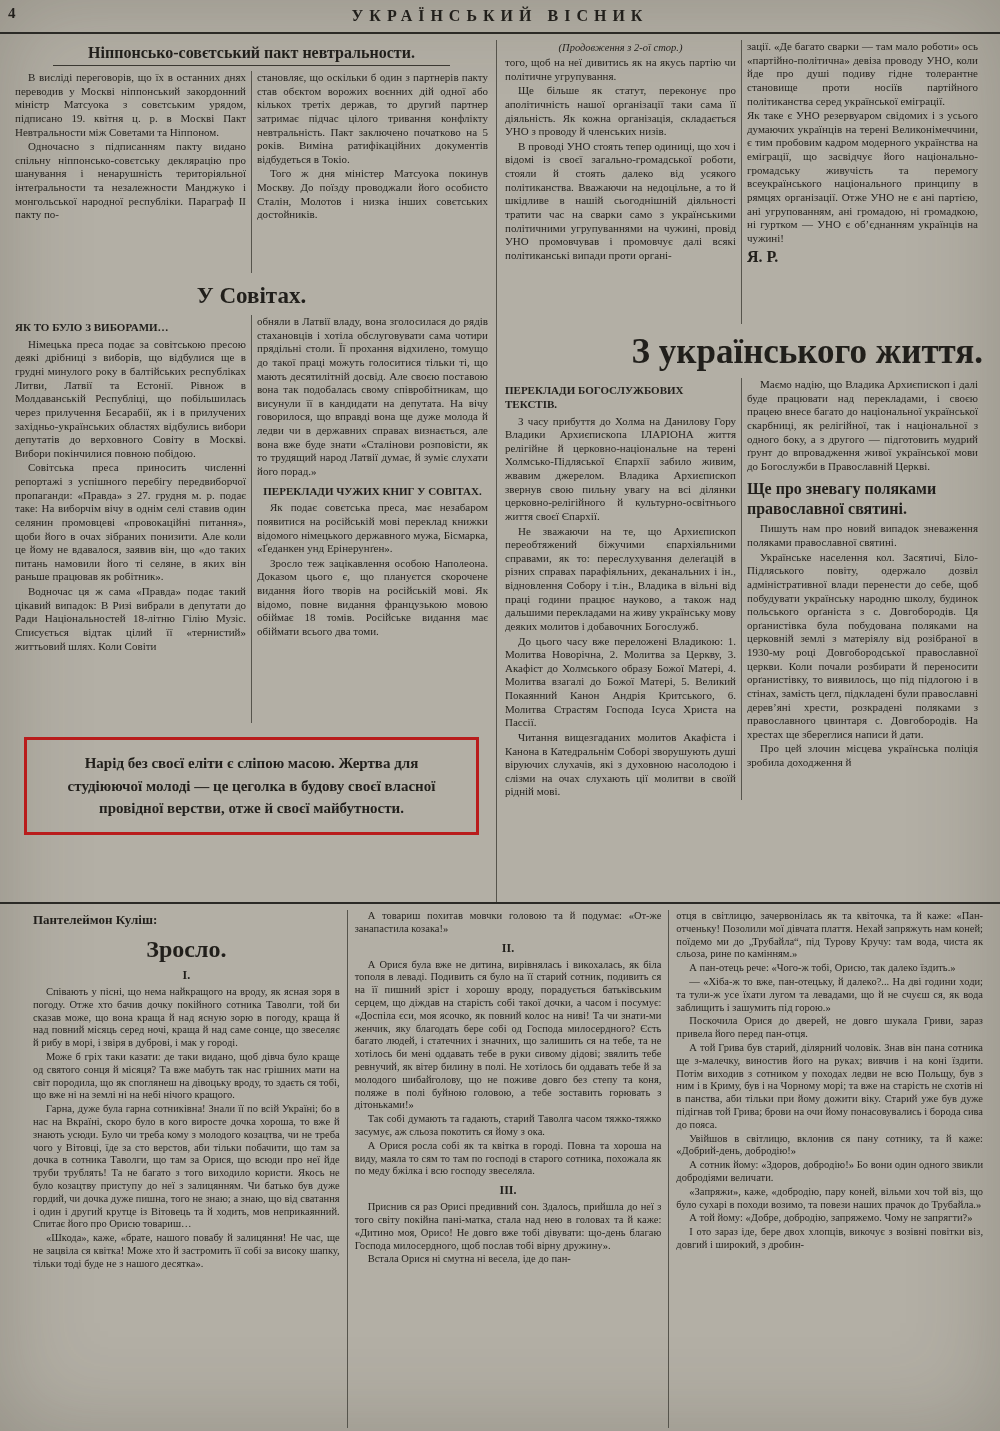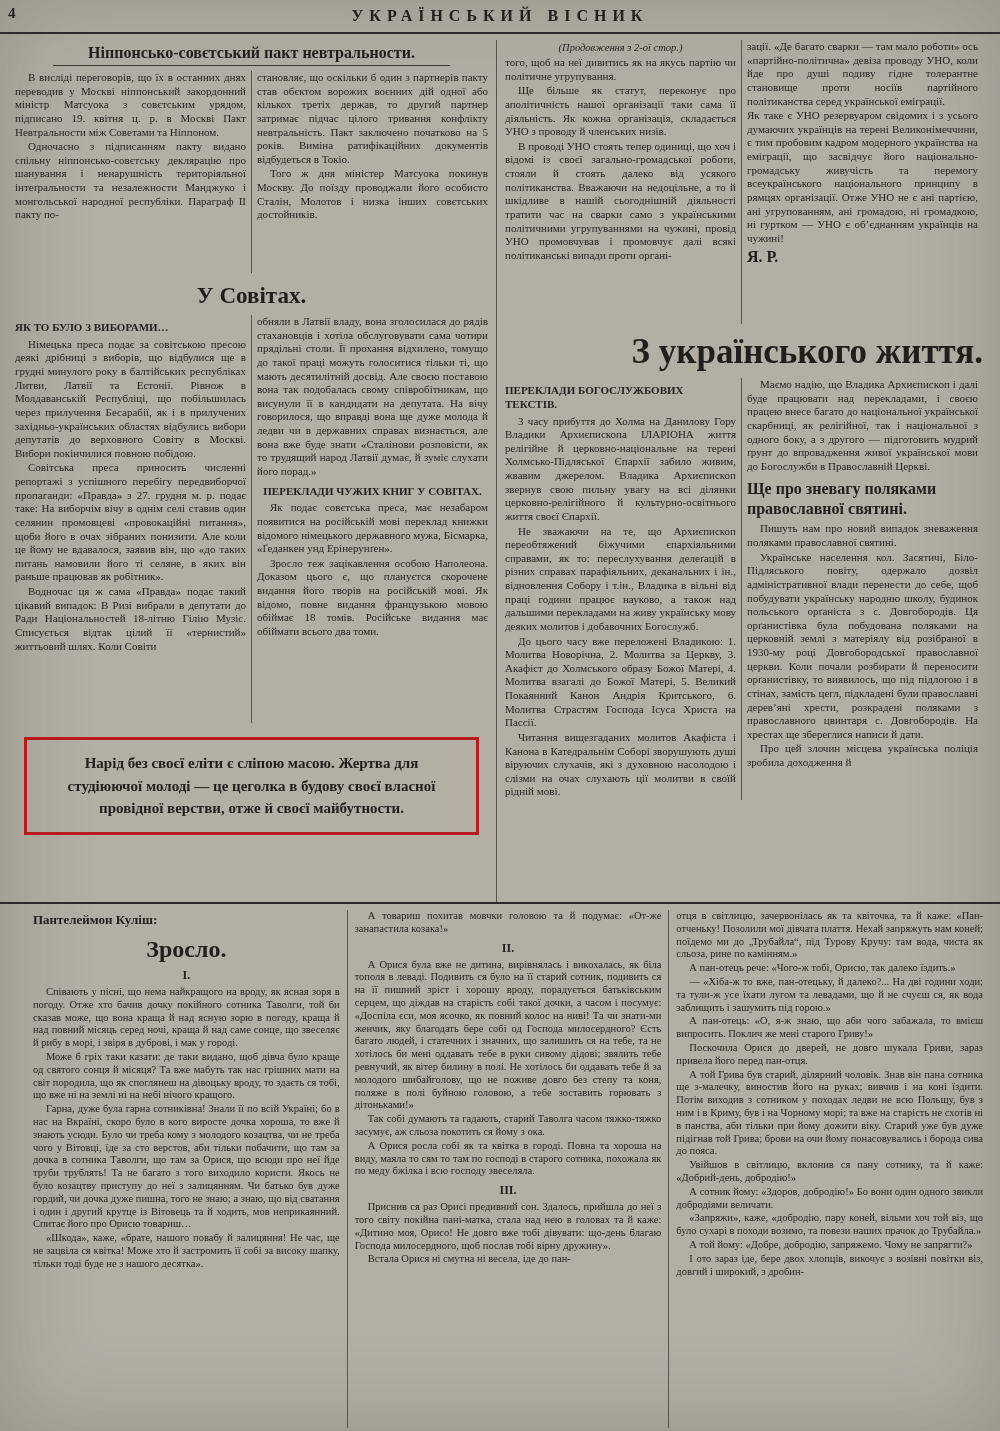"А пан-отець: «О, я-ж знаю," p { html: <p>А пан-отець: «О, я-ж знаю, що аби чого забажала, то вмієш випросить. Поклич же мені старого Гриву!»</p> -> none }
